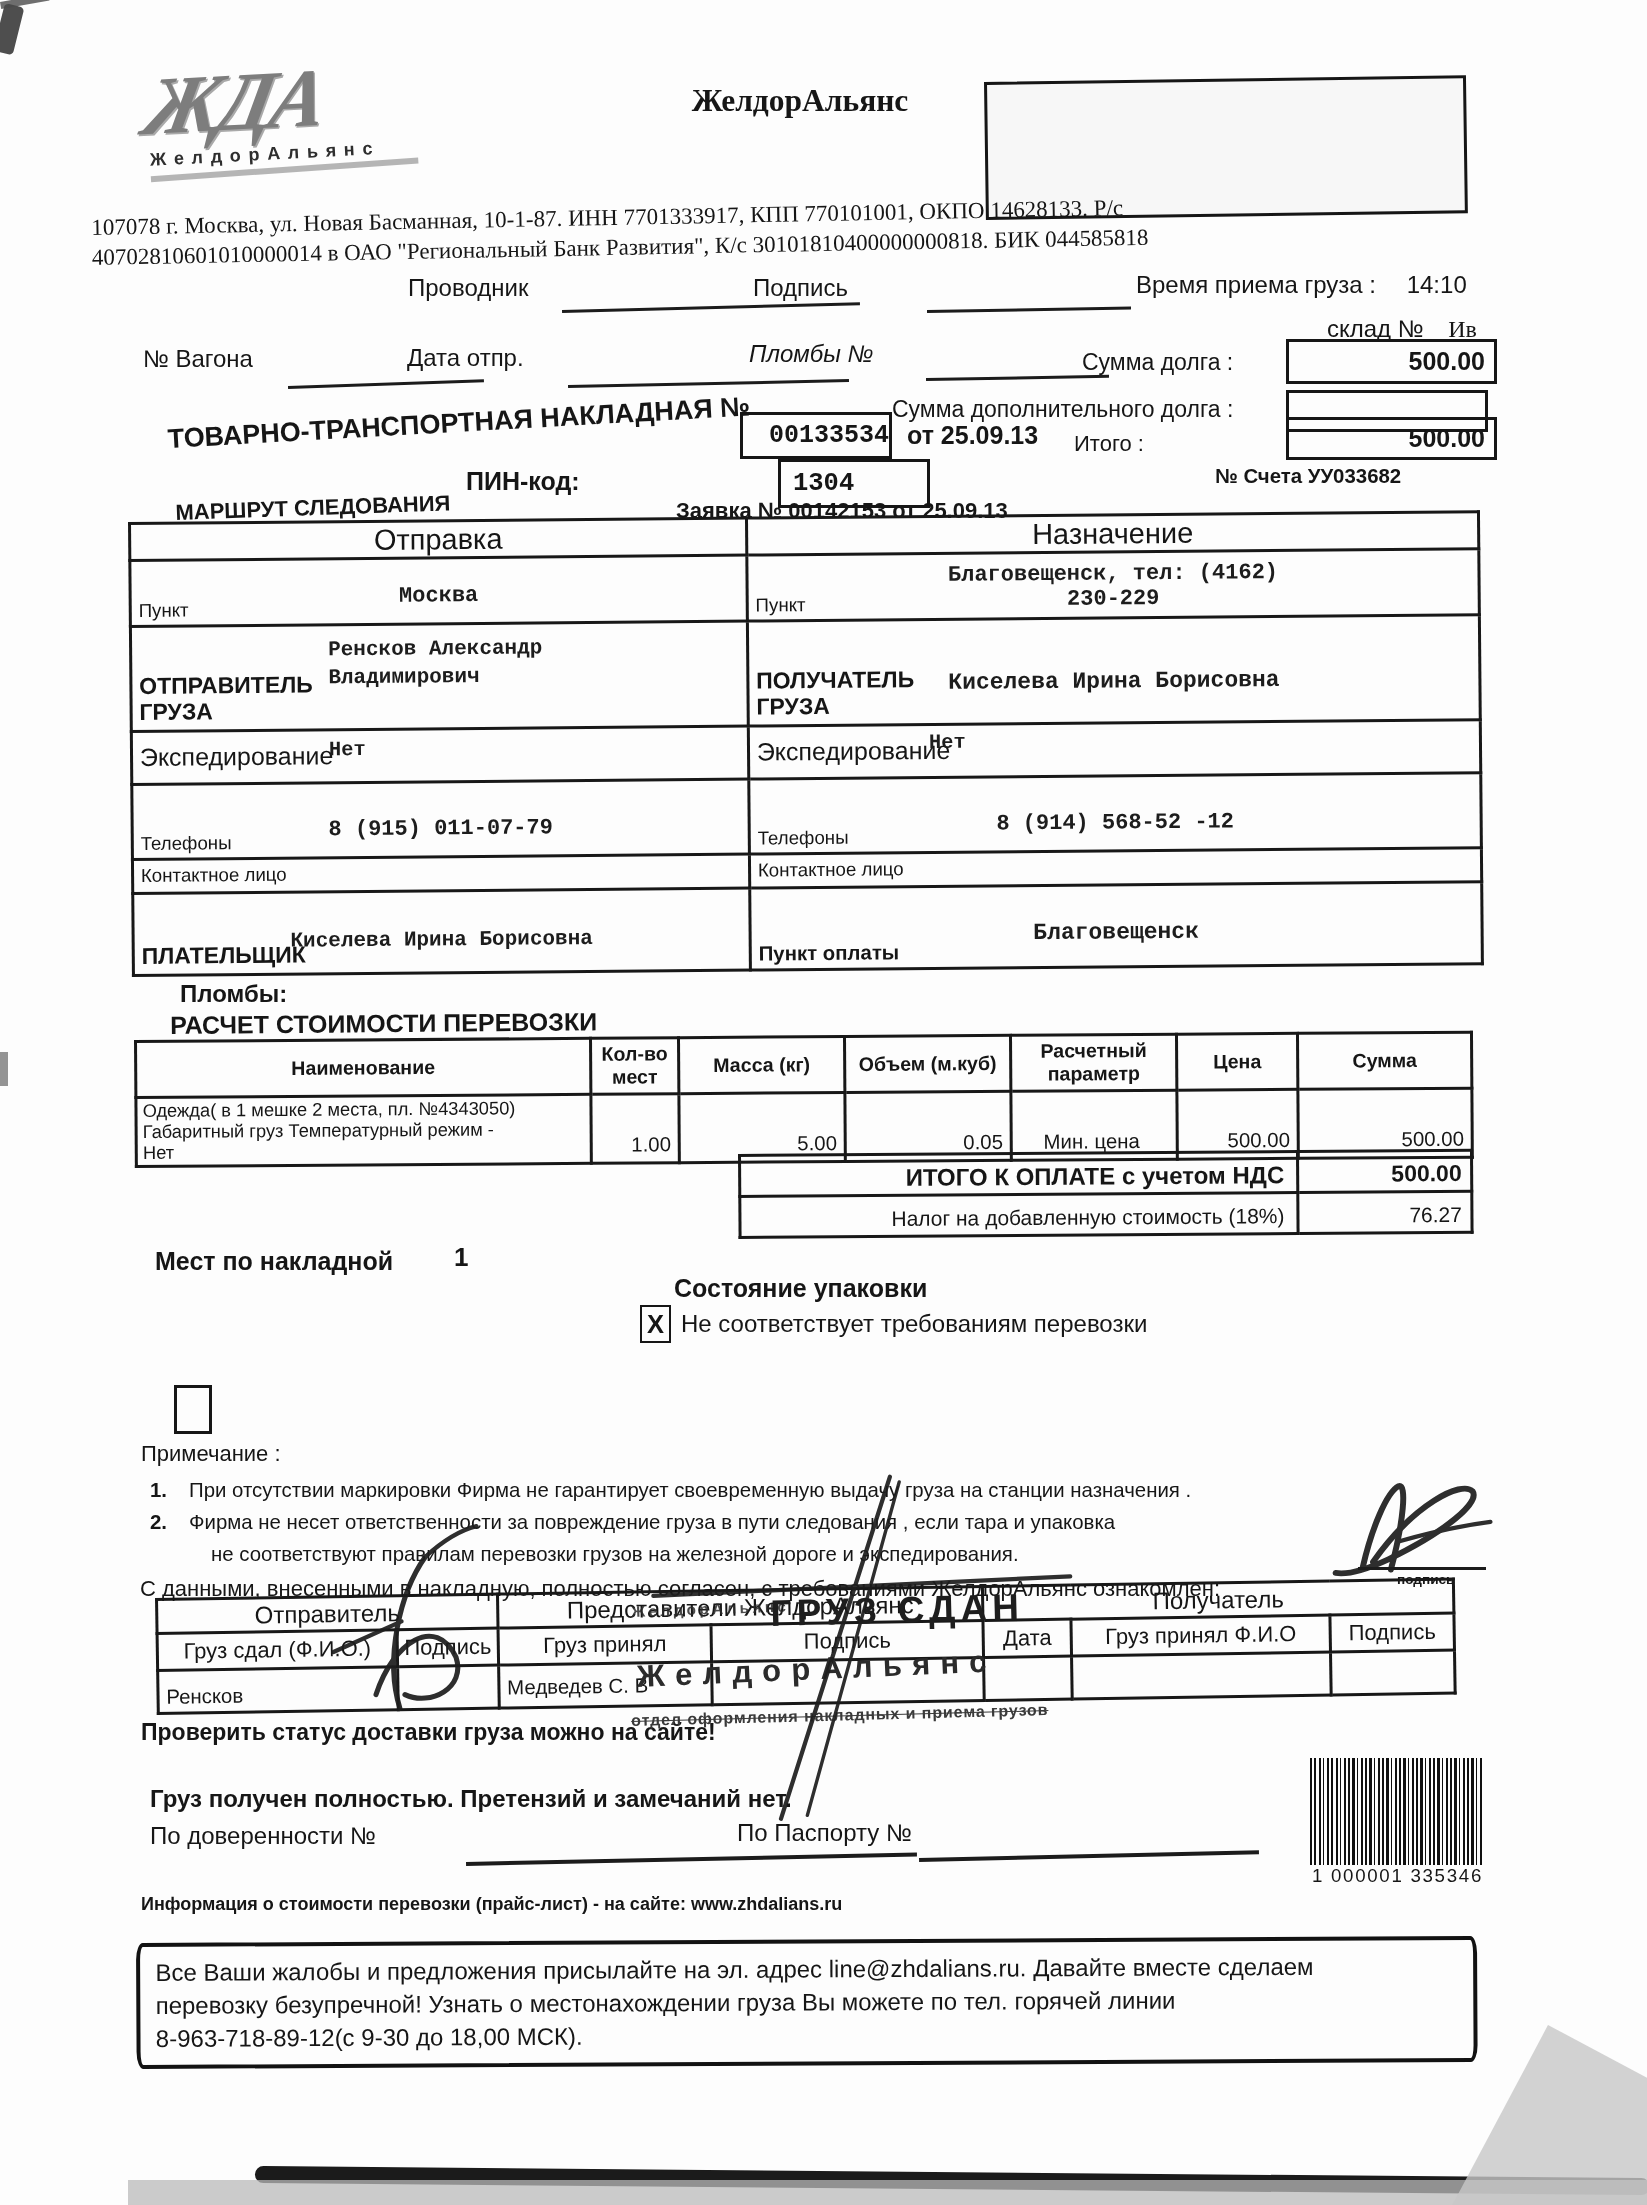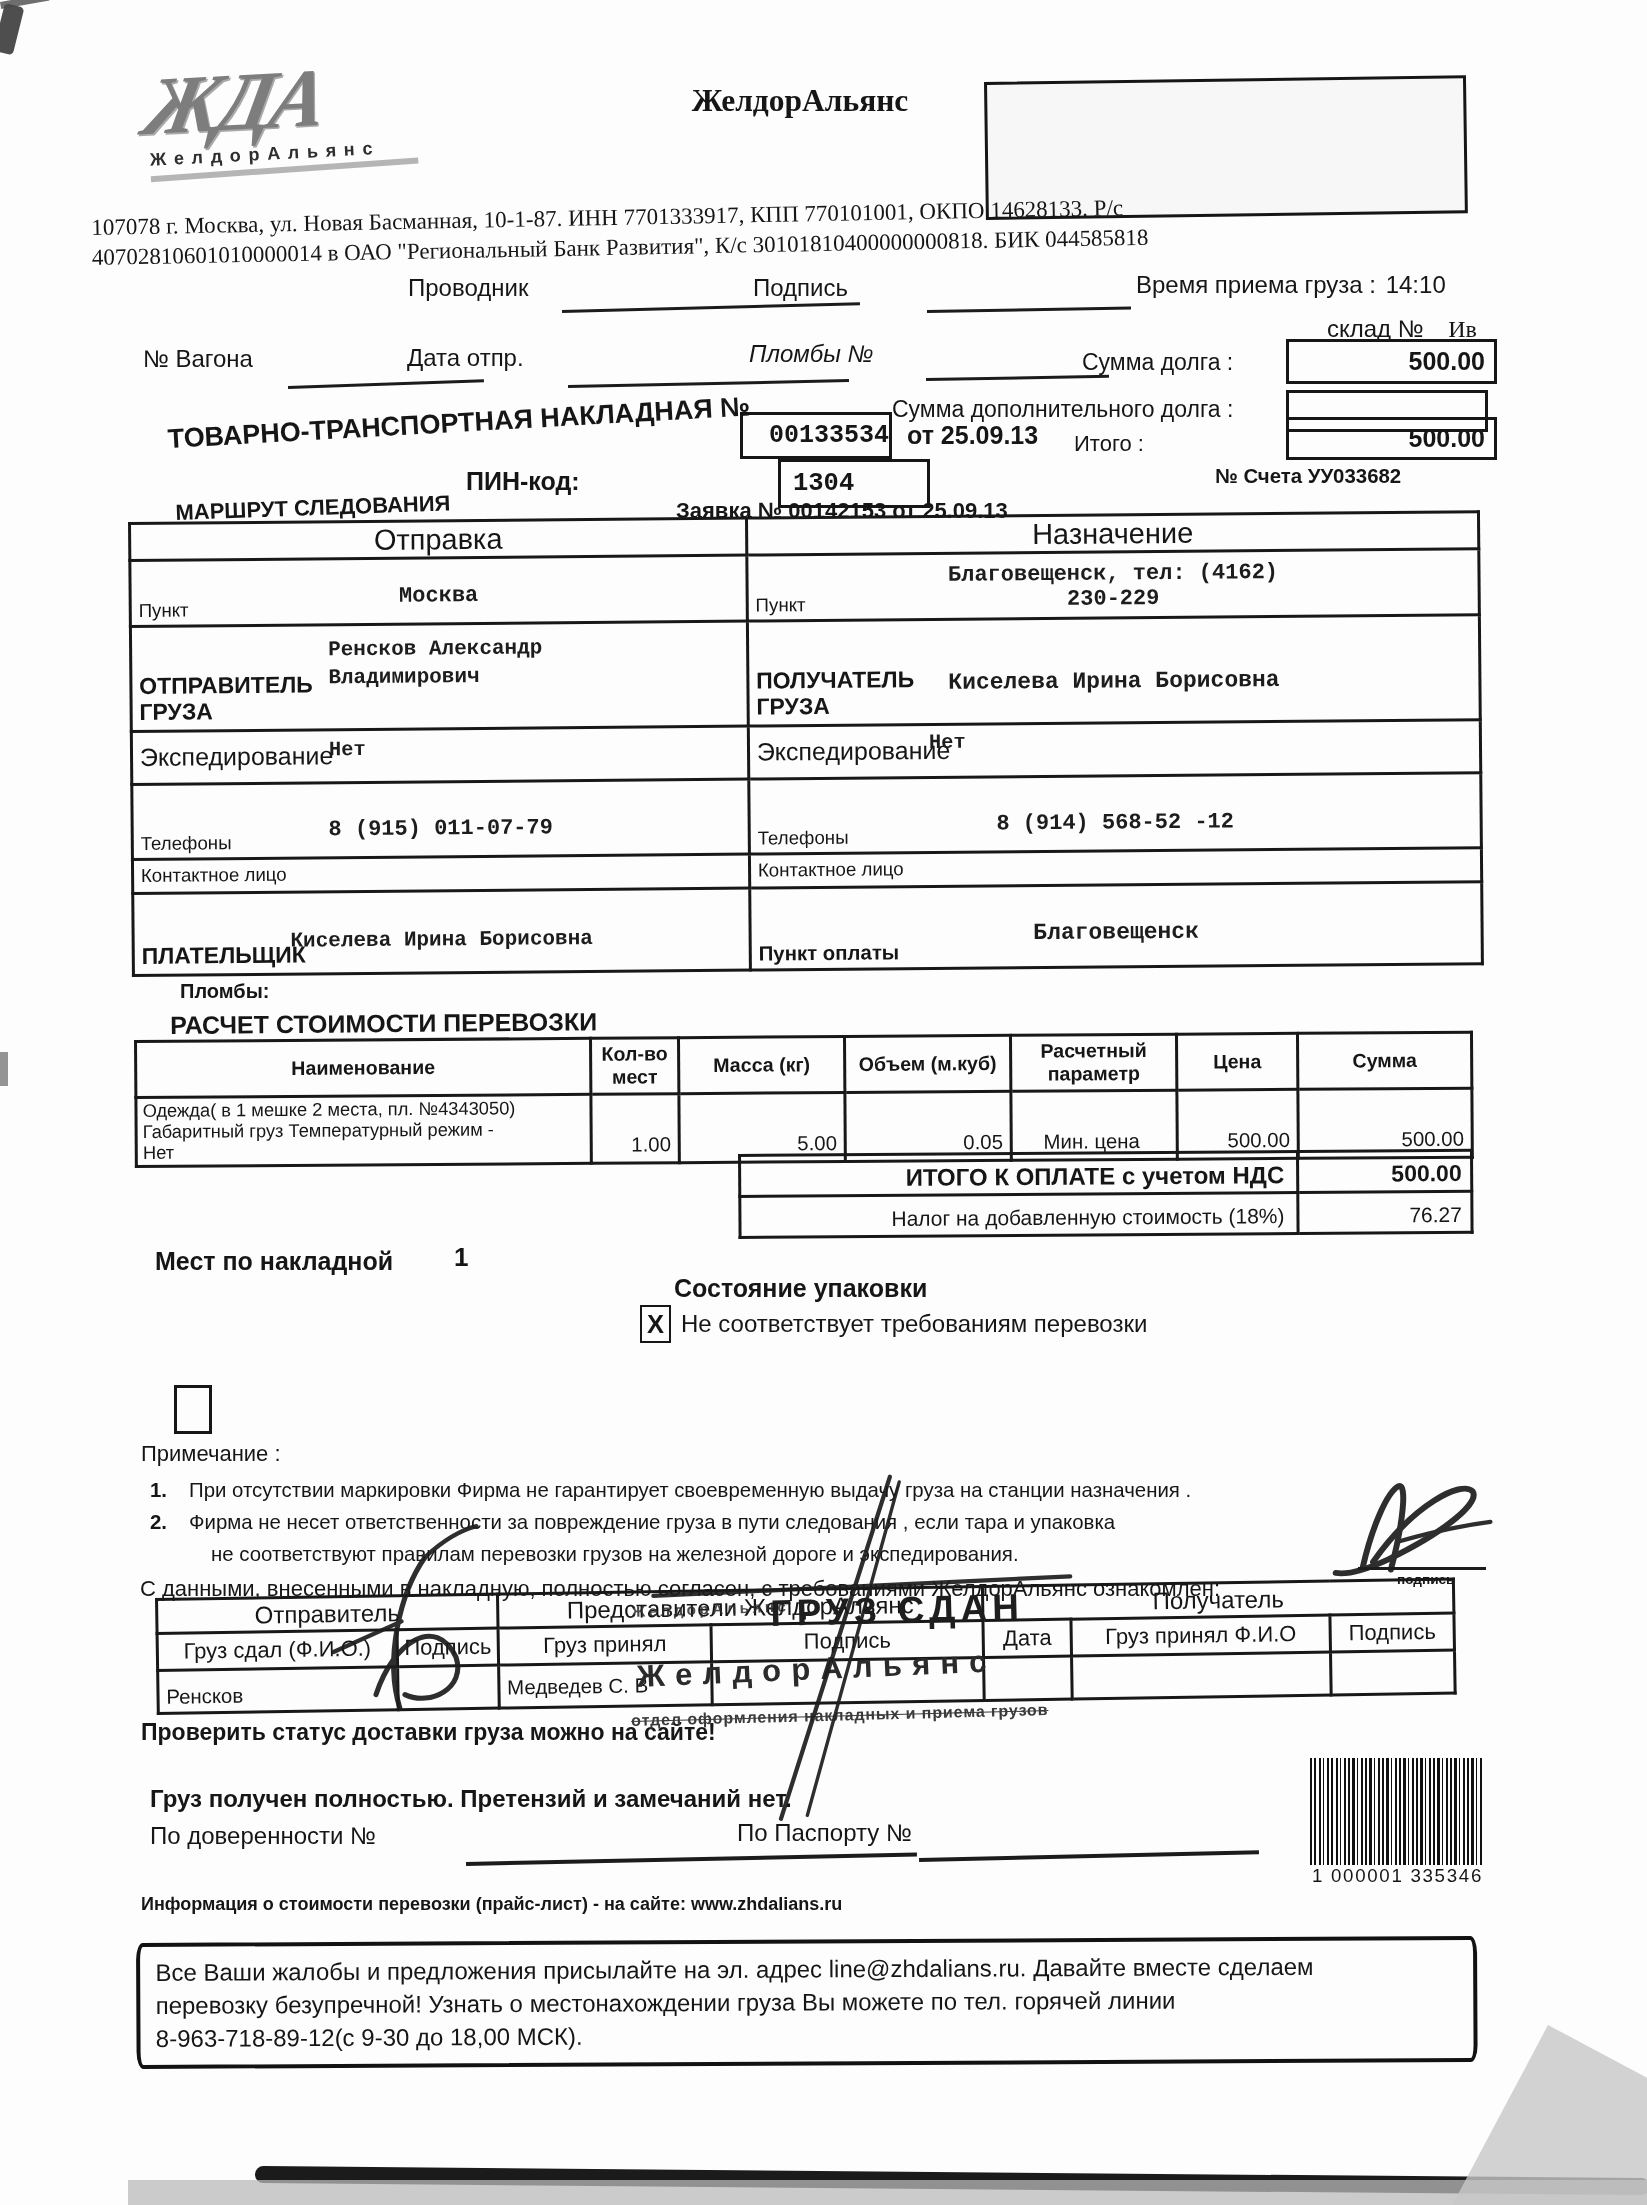"14:10" span { margin-left: 3px -> 24px }
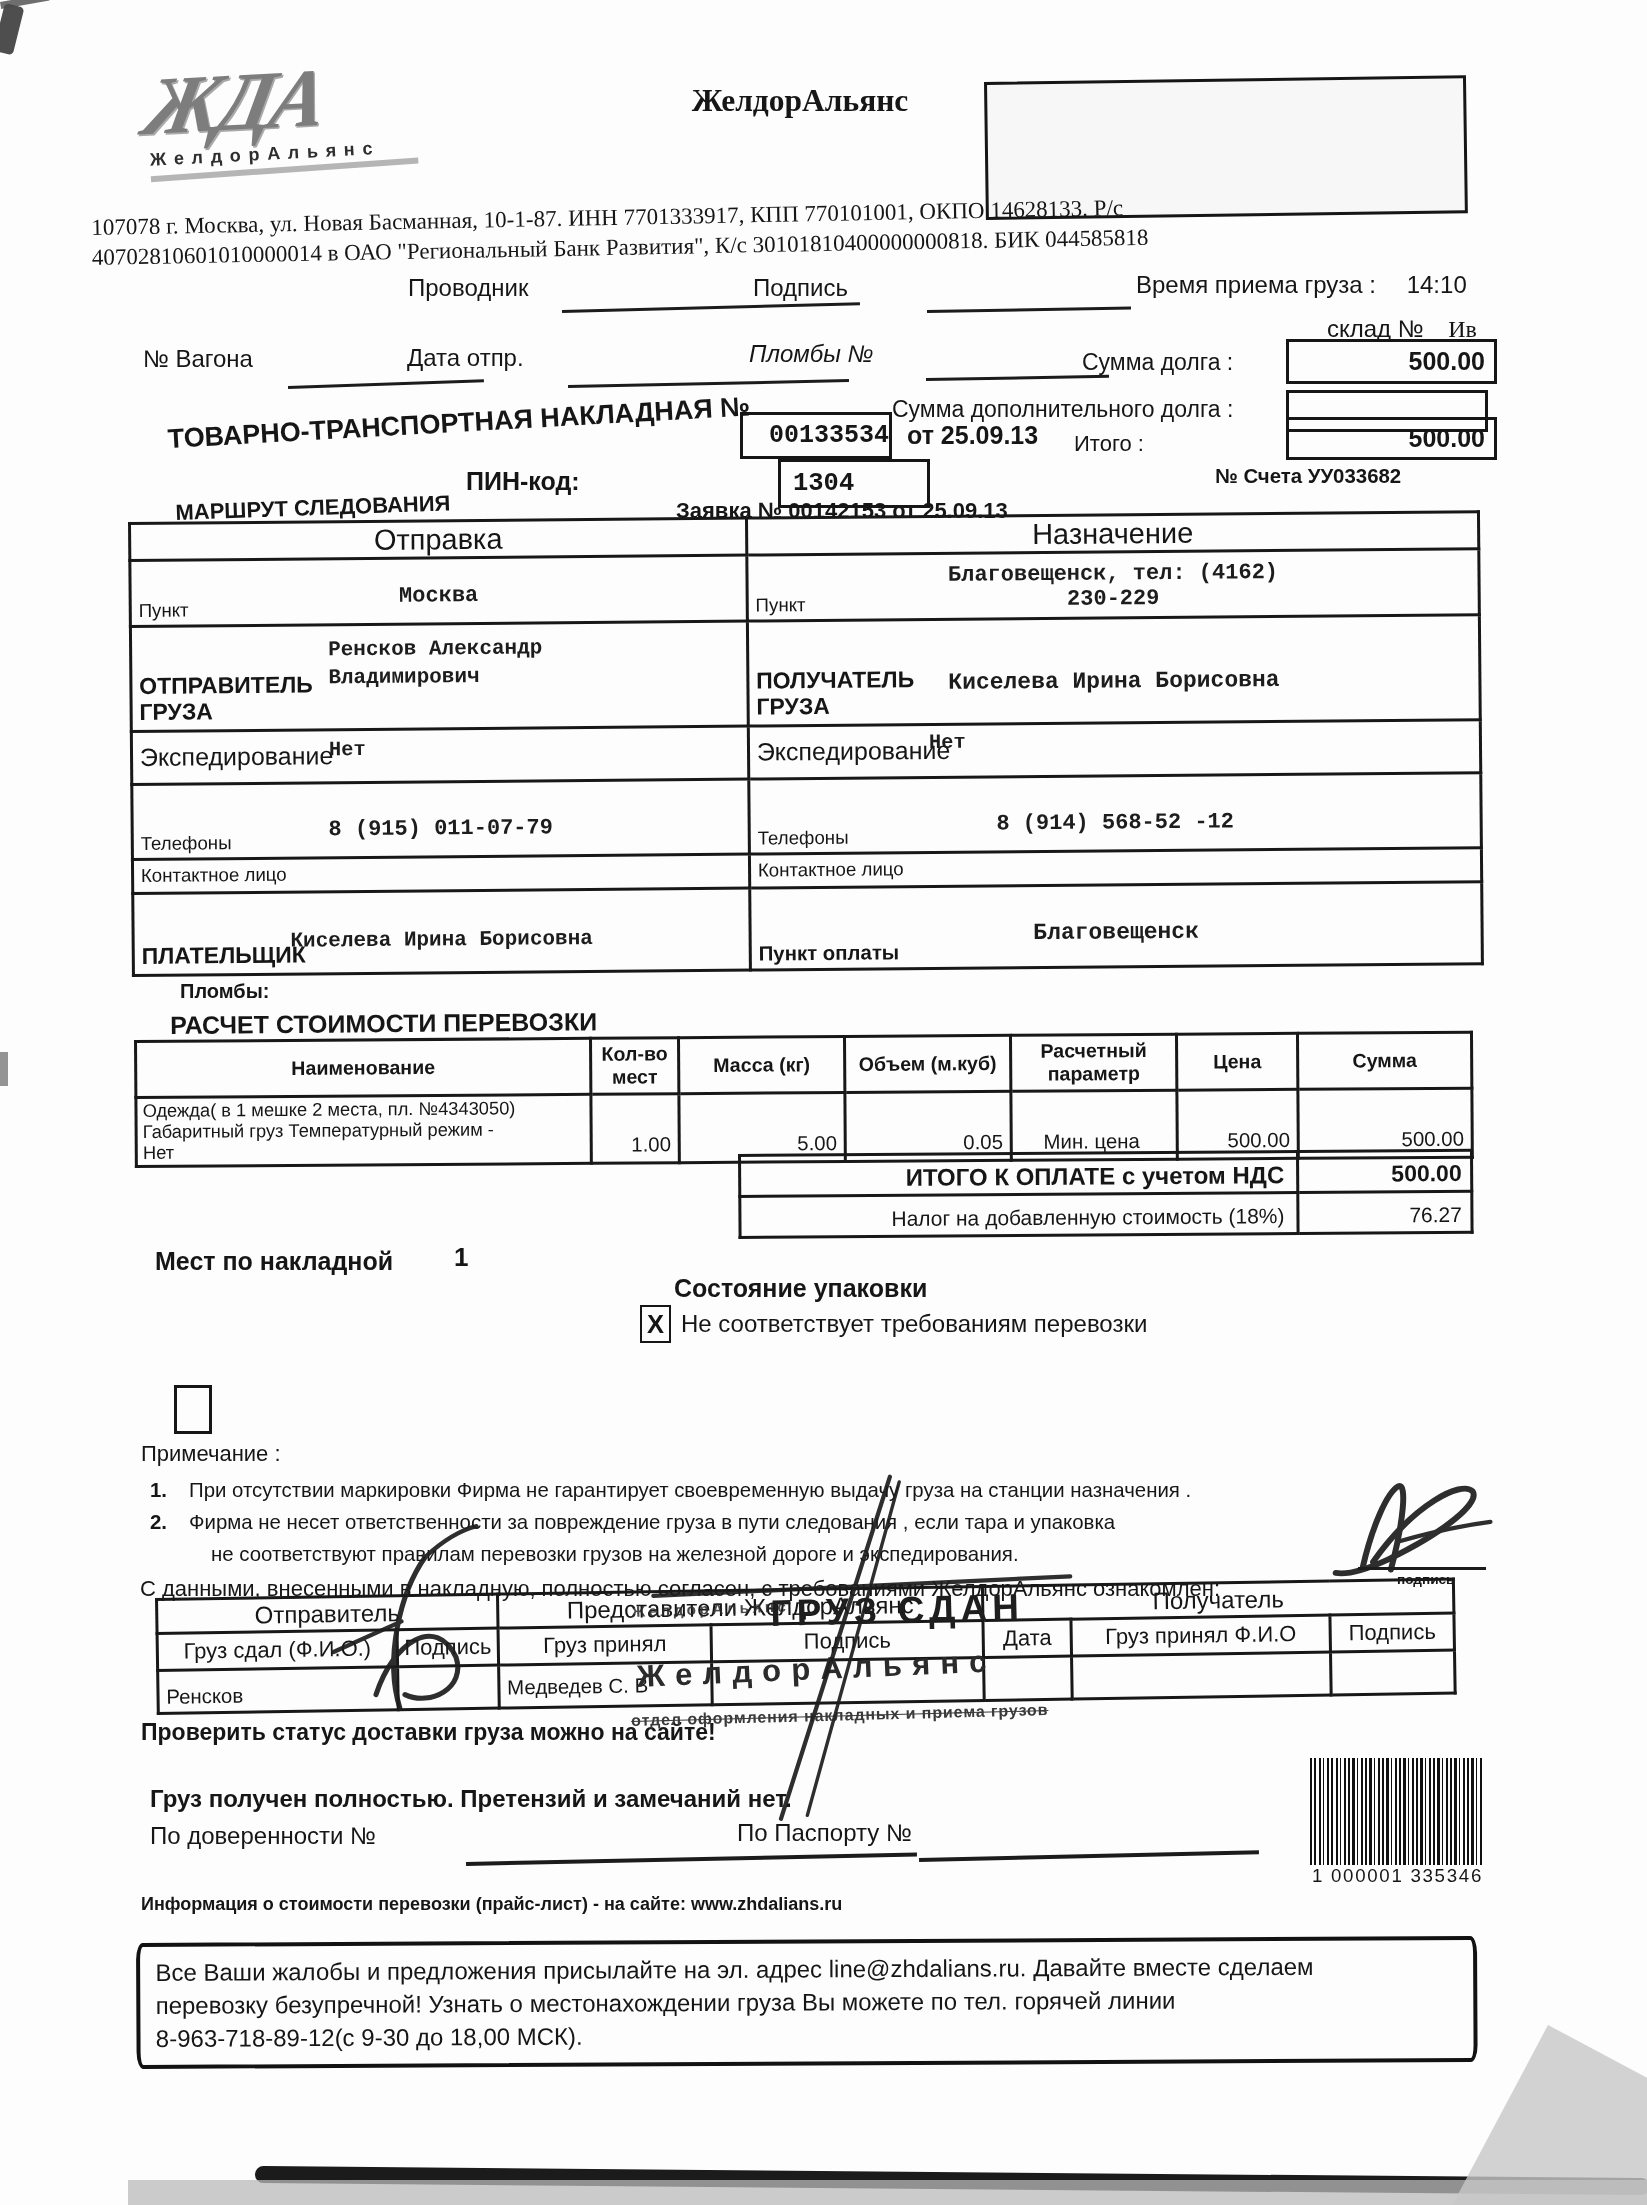"Пломбы:" div.abs { font-size: 20px -> 24px }
